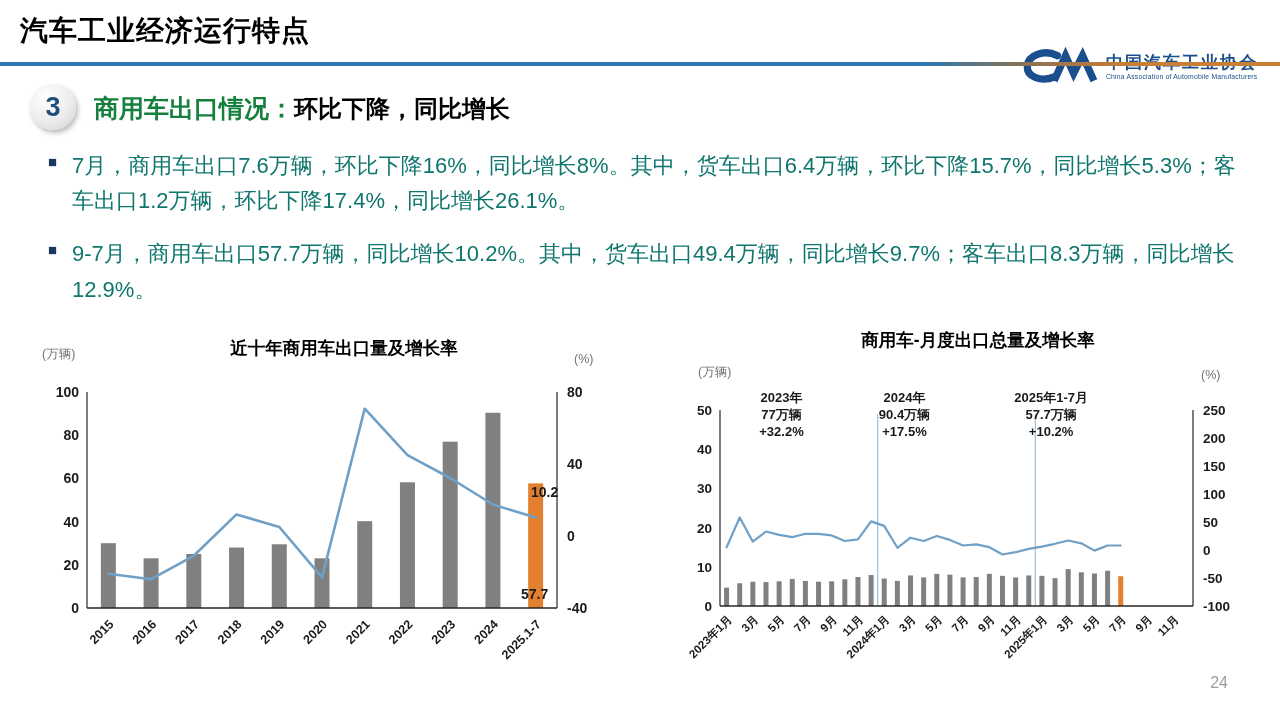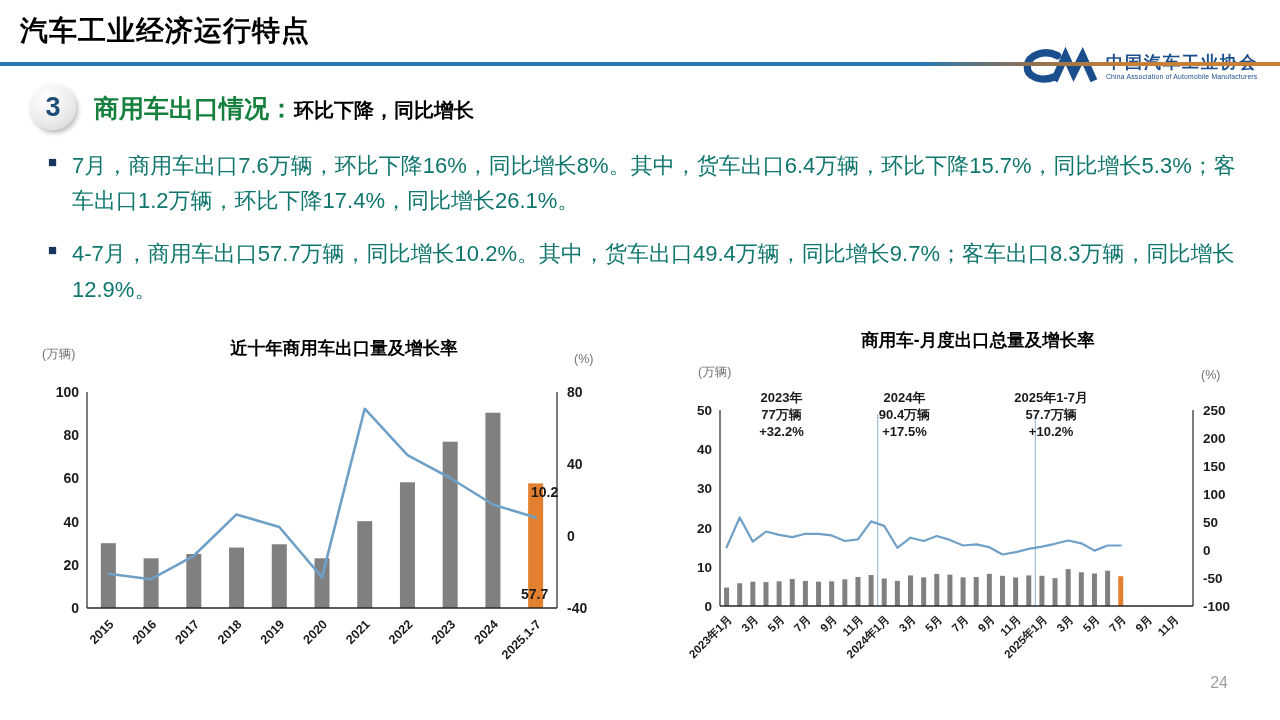"环比下降，同比增长" .section-subtitle { font-size: 20px -> 24px }
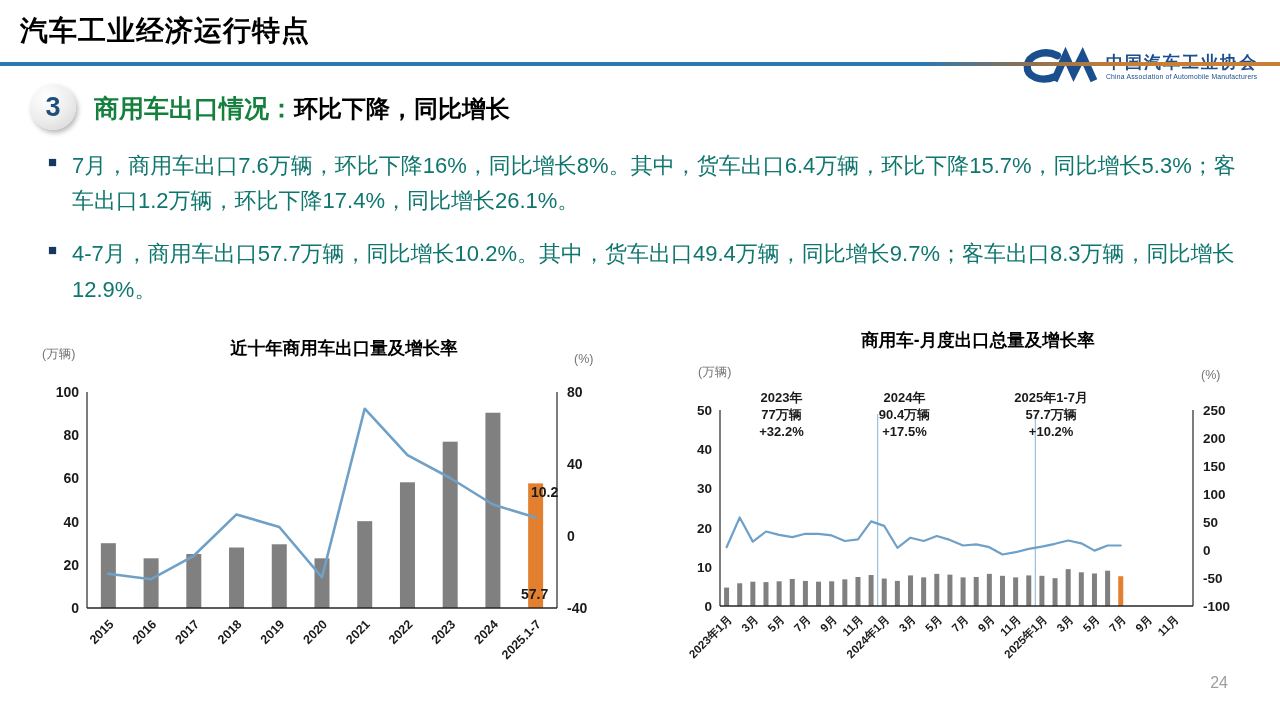"4-7月，商用车出口57.7万辆，同比增长10.2%。其中，货车出口49.4万辆" span.bullet-text { text: 4-7 -> 9-7 }
